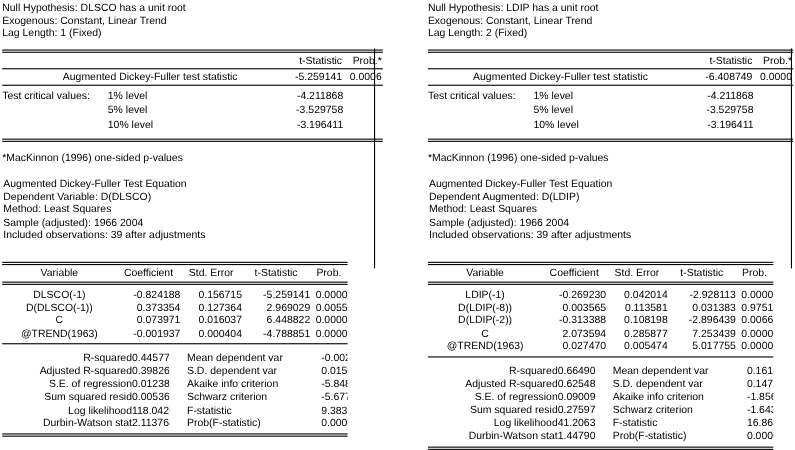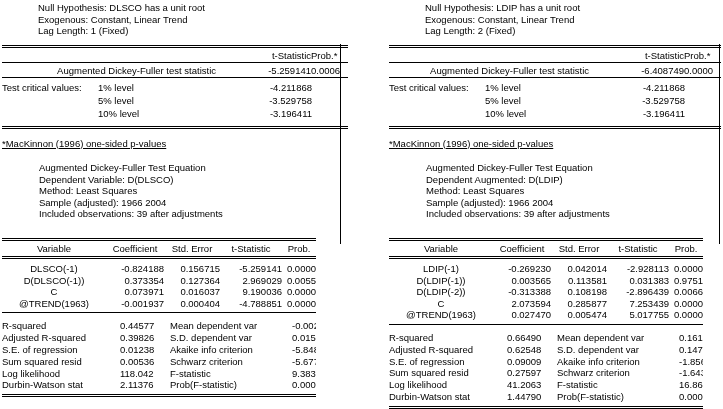"Null Hypothesis: DLSCO has a" .hdr { margin-left: 36px -> none }
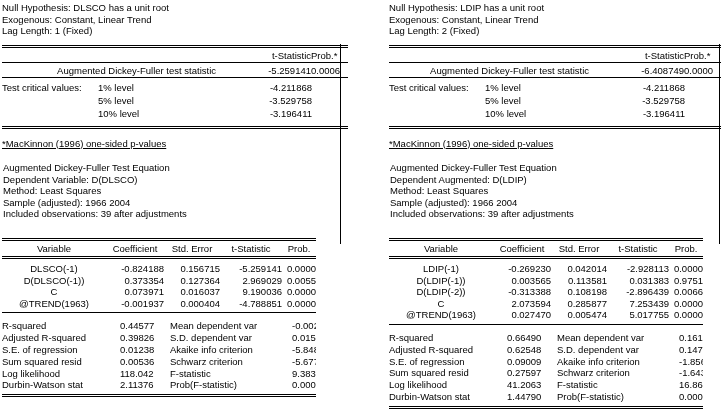"Prob.*" .pcol { text-align: none -> right }
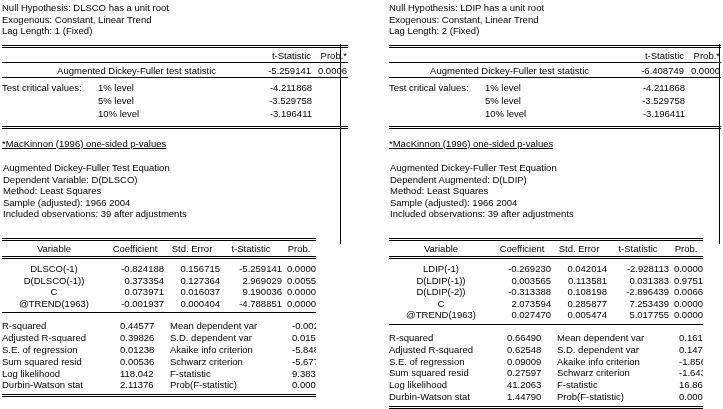"*MacKinnon (1996) one-sided p-values" .note { text-decoration: underline -> none }
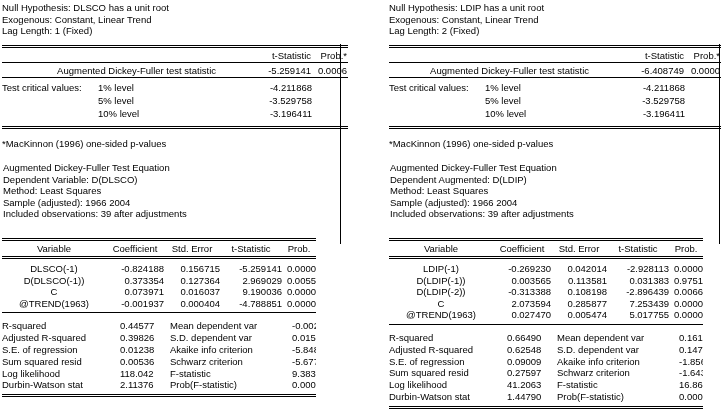"D(LDIP(-1))" div.cell { text: -1 -> -8 }
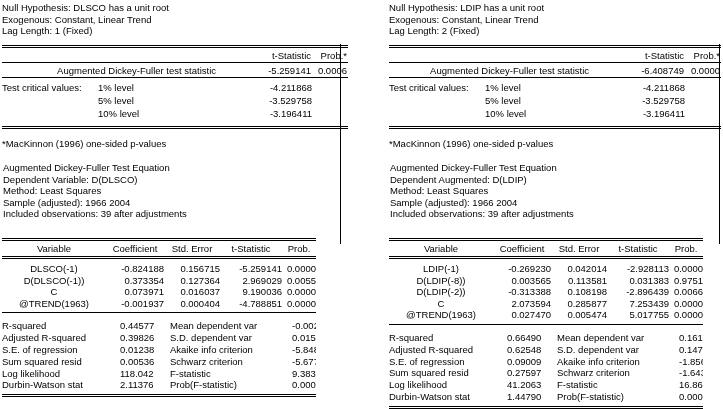"9.190036" div.cell { text: 9.190036 -> 6.448822 }
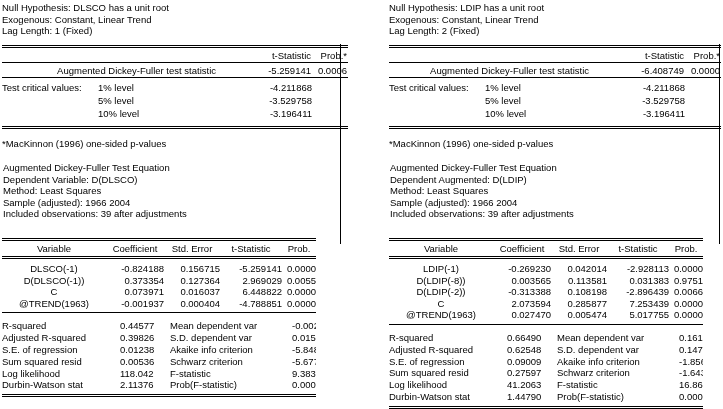"R-squared" .s1 { text-align: left -> right }
